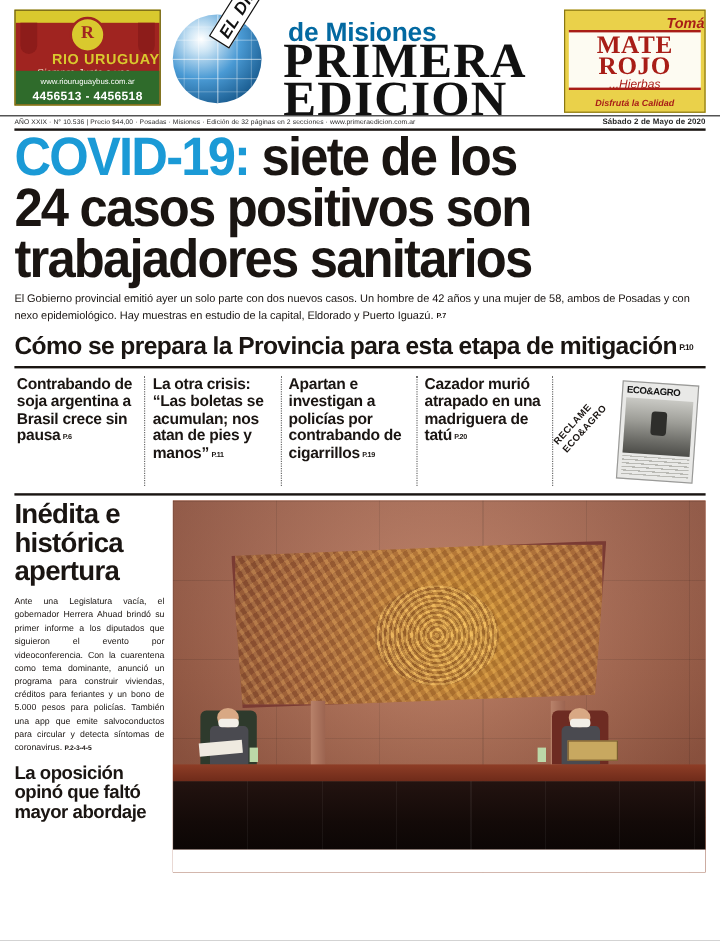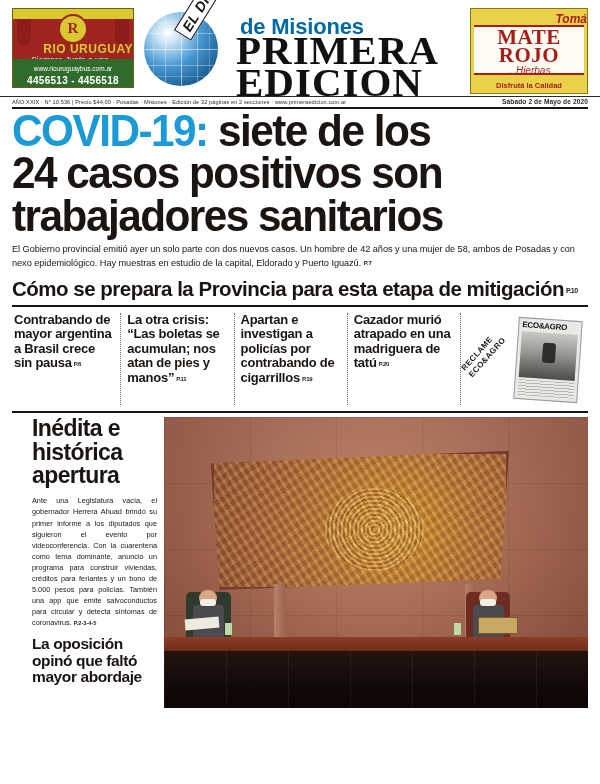"Disfrutá la Calidad" .ad-right .calidad { font-style: none -> italic }
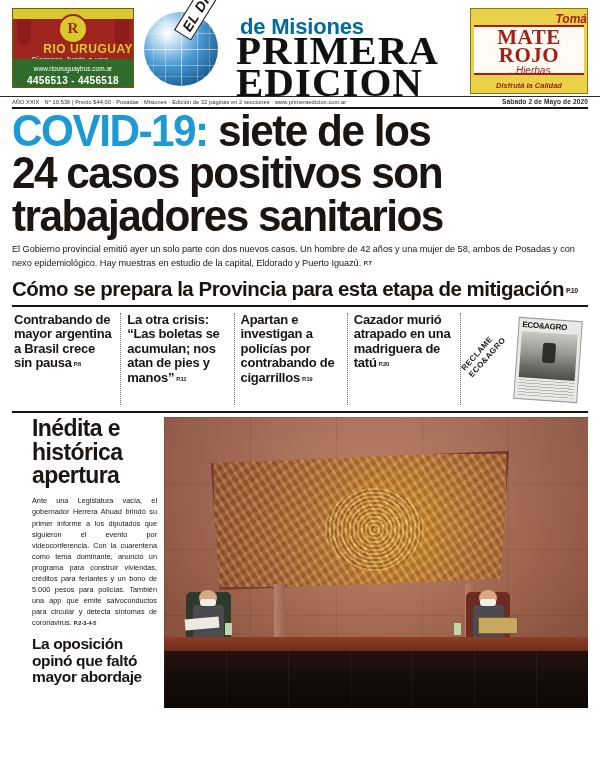"Contrabando de mayor argentina a" span { text: mayor -> soja }
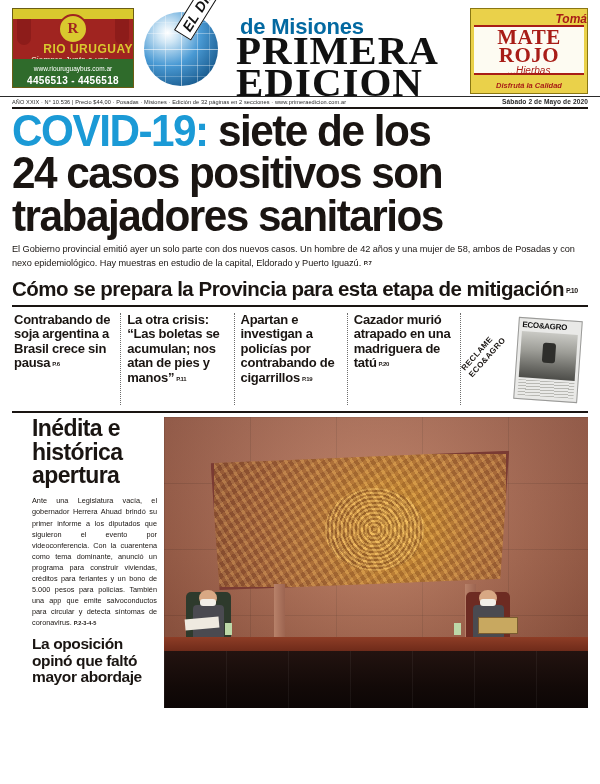"Inédita e histórica apertura" .col-left { margin-left: 20px -> none }
